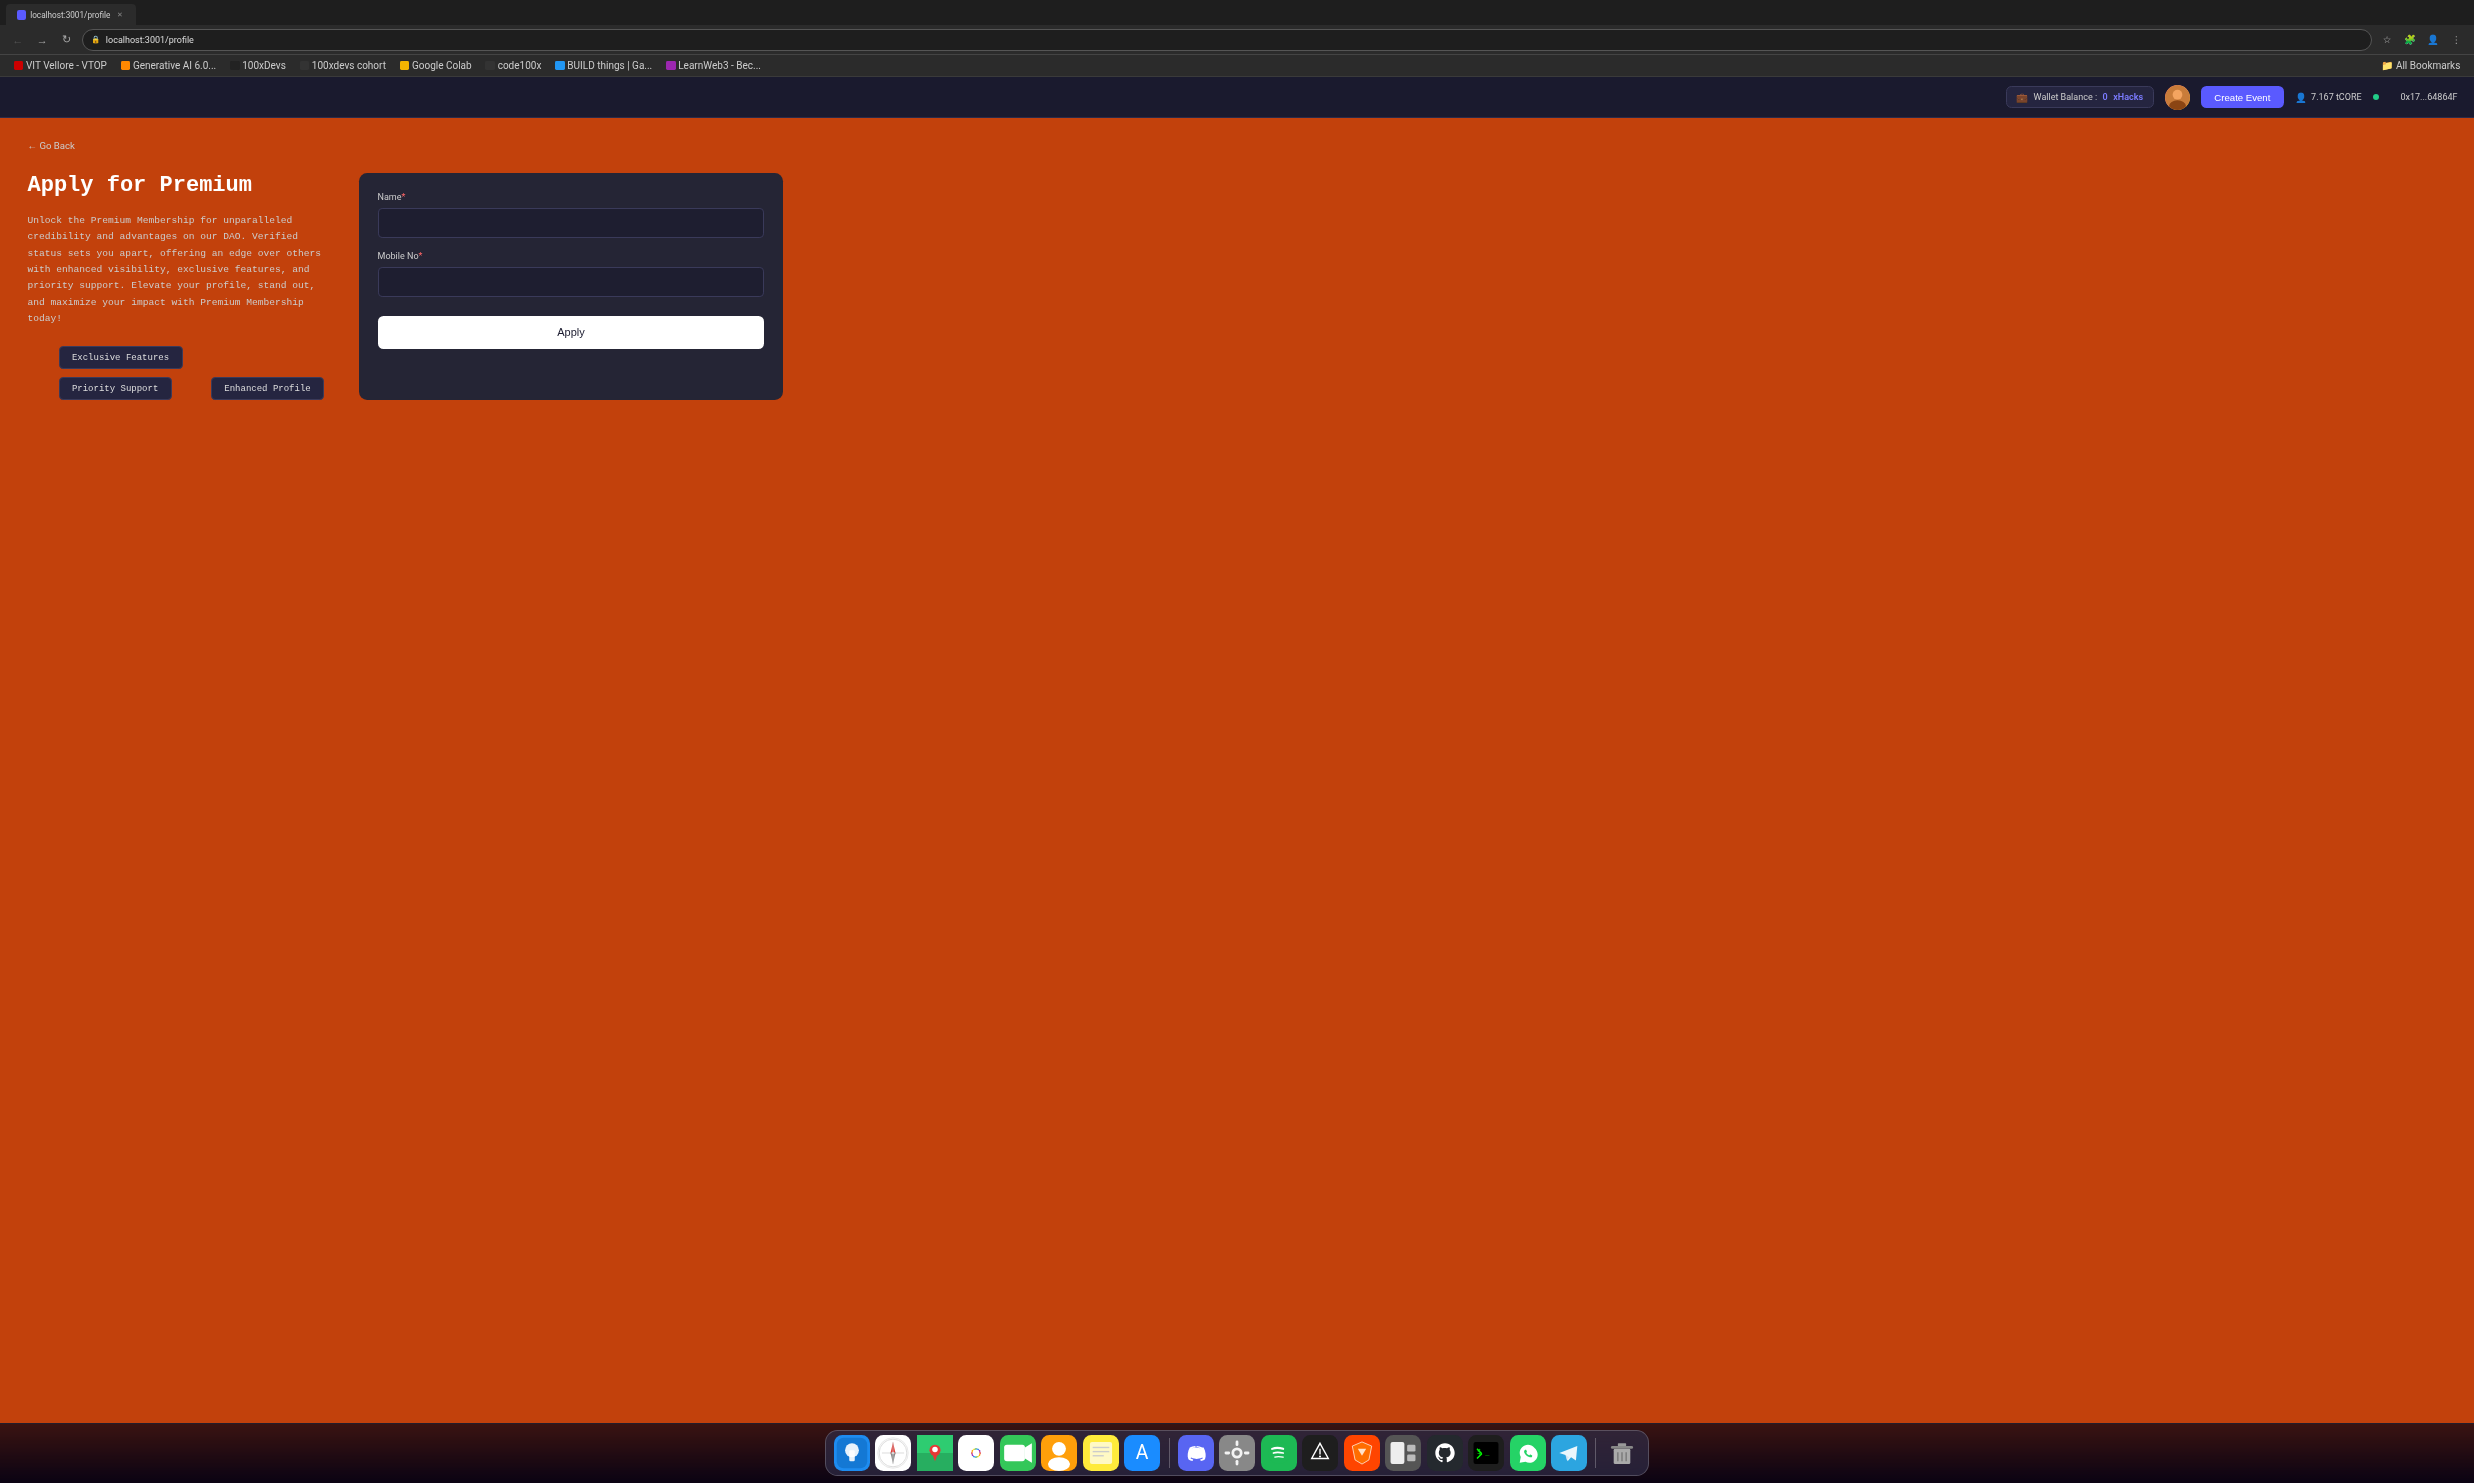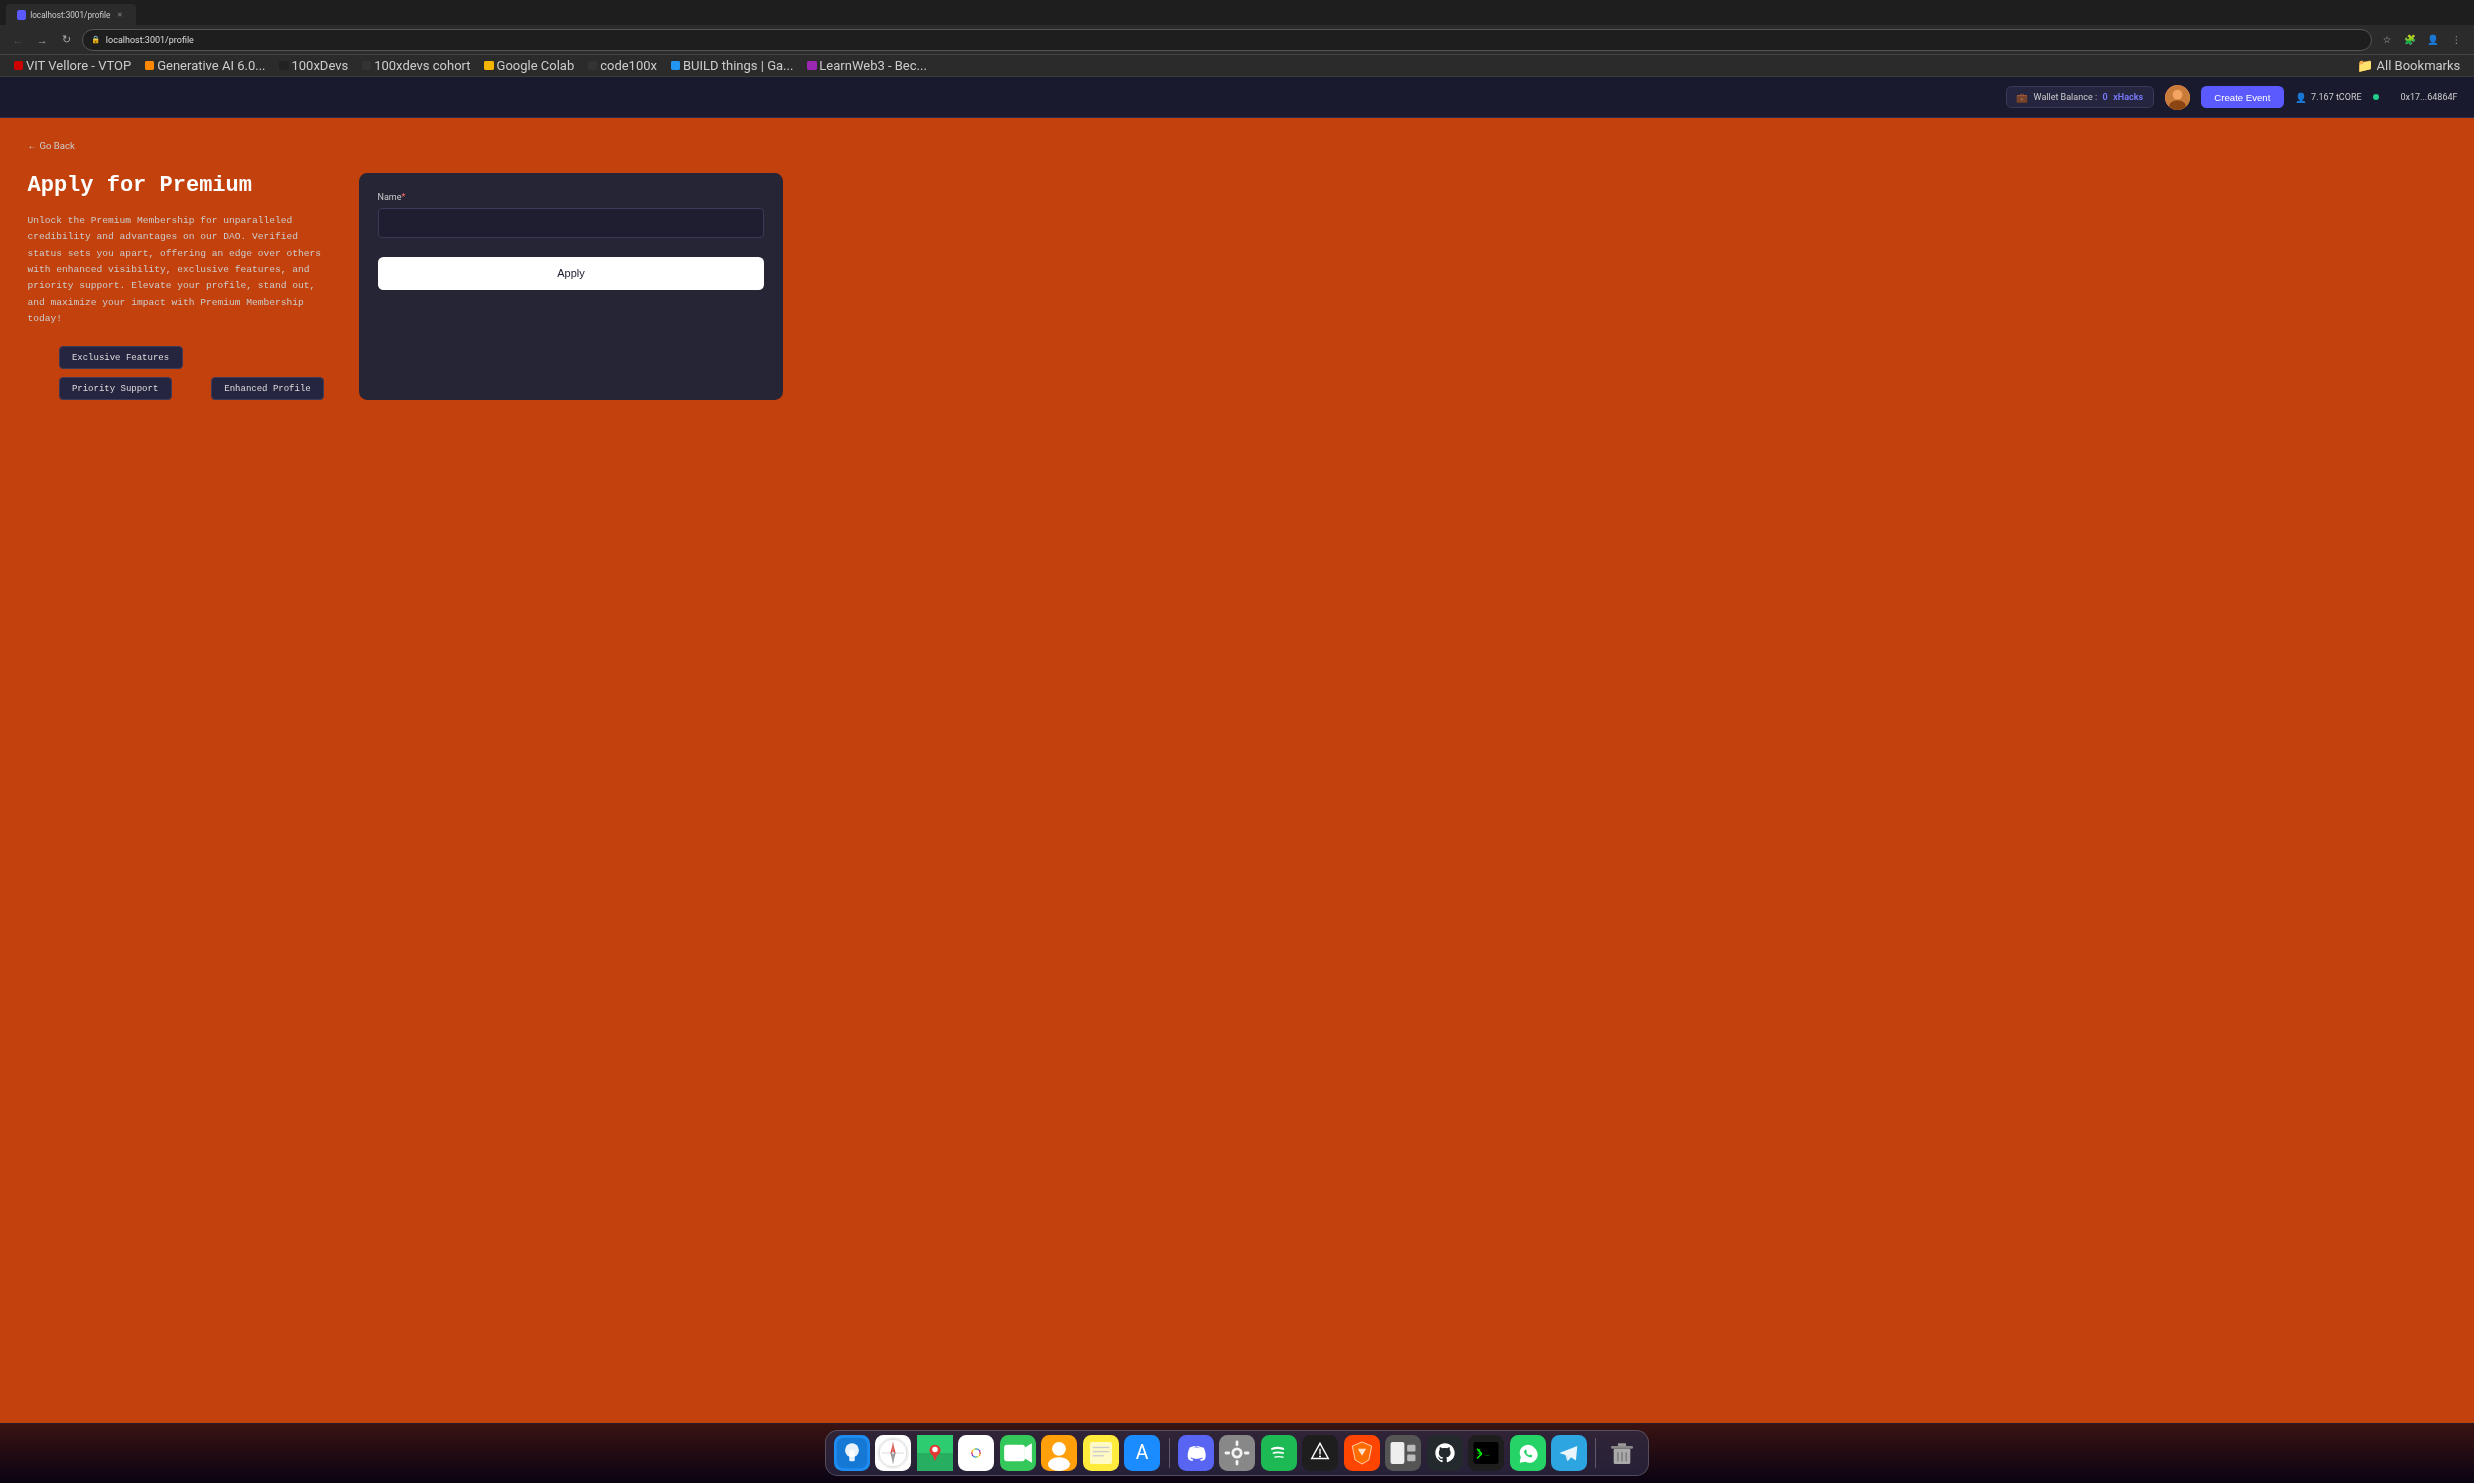"VIT Vellore - VTOP" .bookmark-item { font-size: 13px -> 10px }
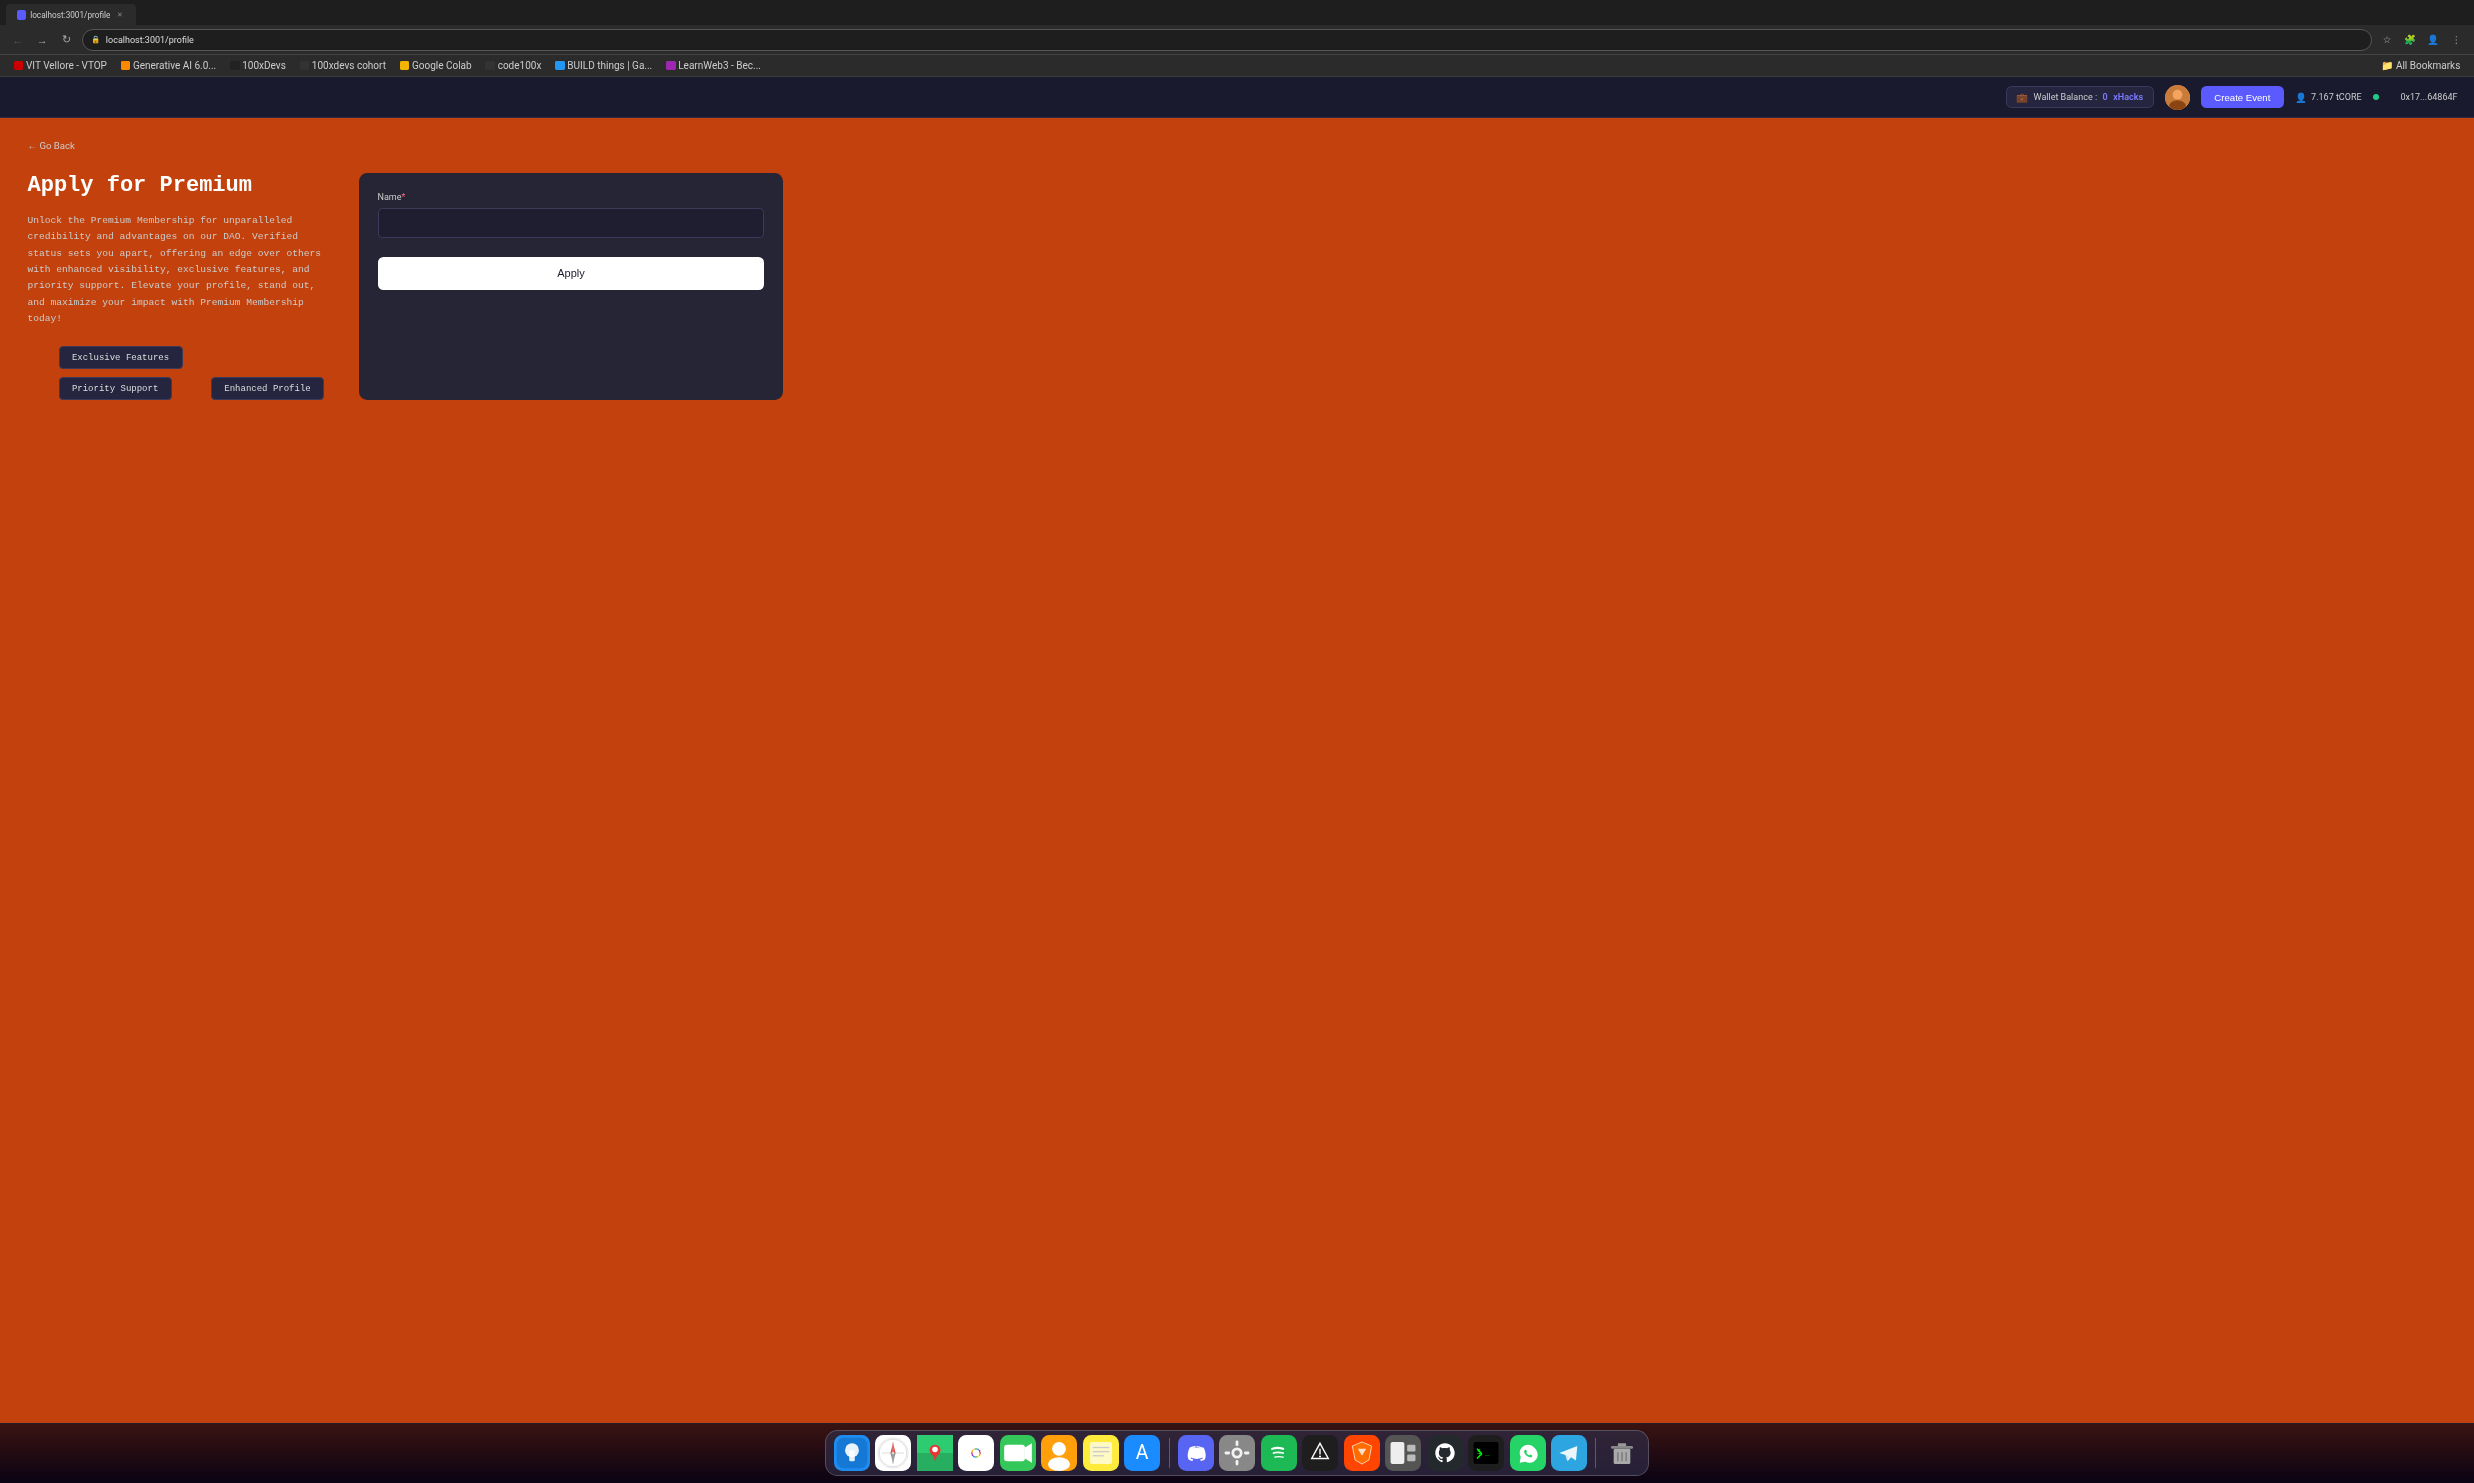"Mobile No*" div.form-group { html: none -> <div> <label> <span>Mobile No</span><span>*</span> </label> <input> </div> }
